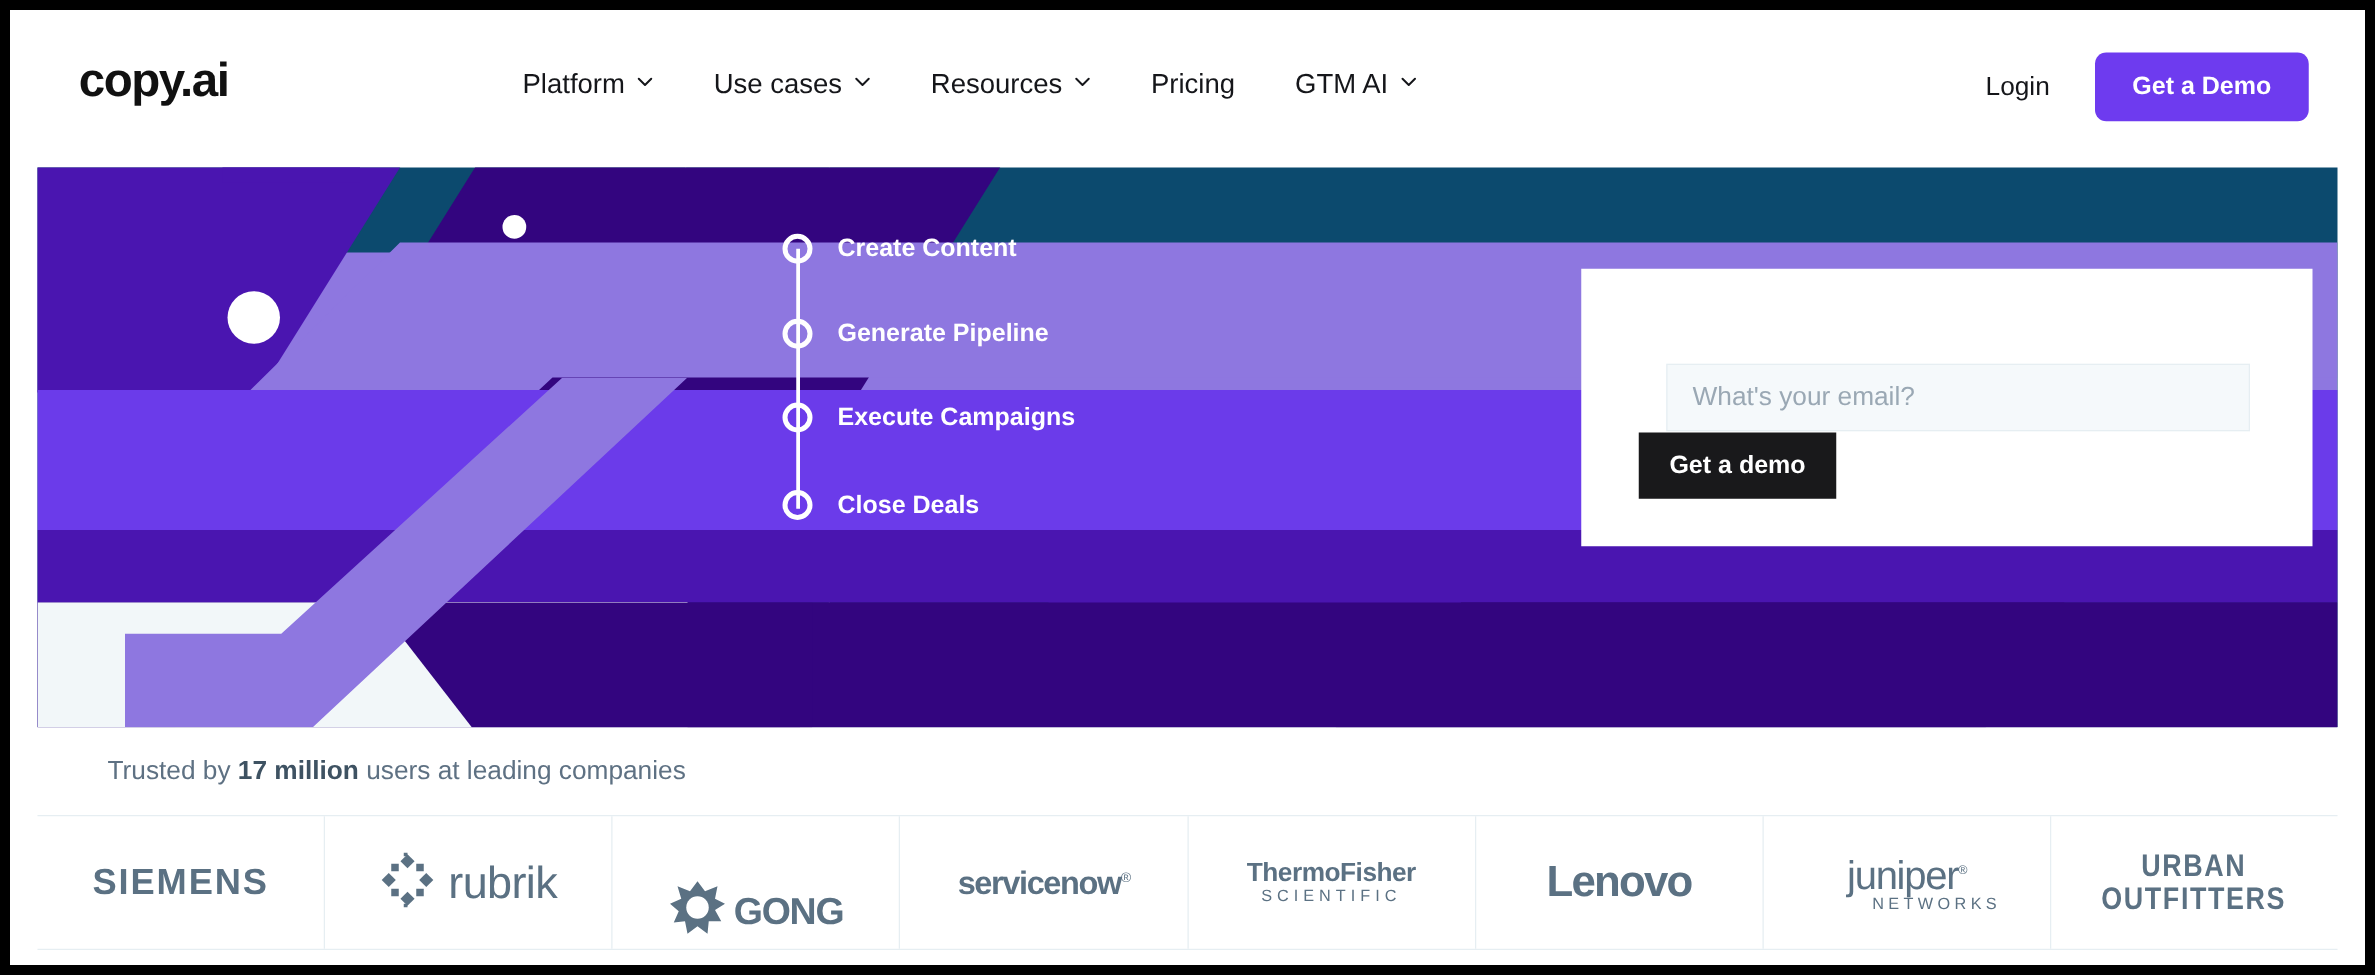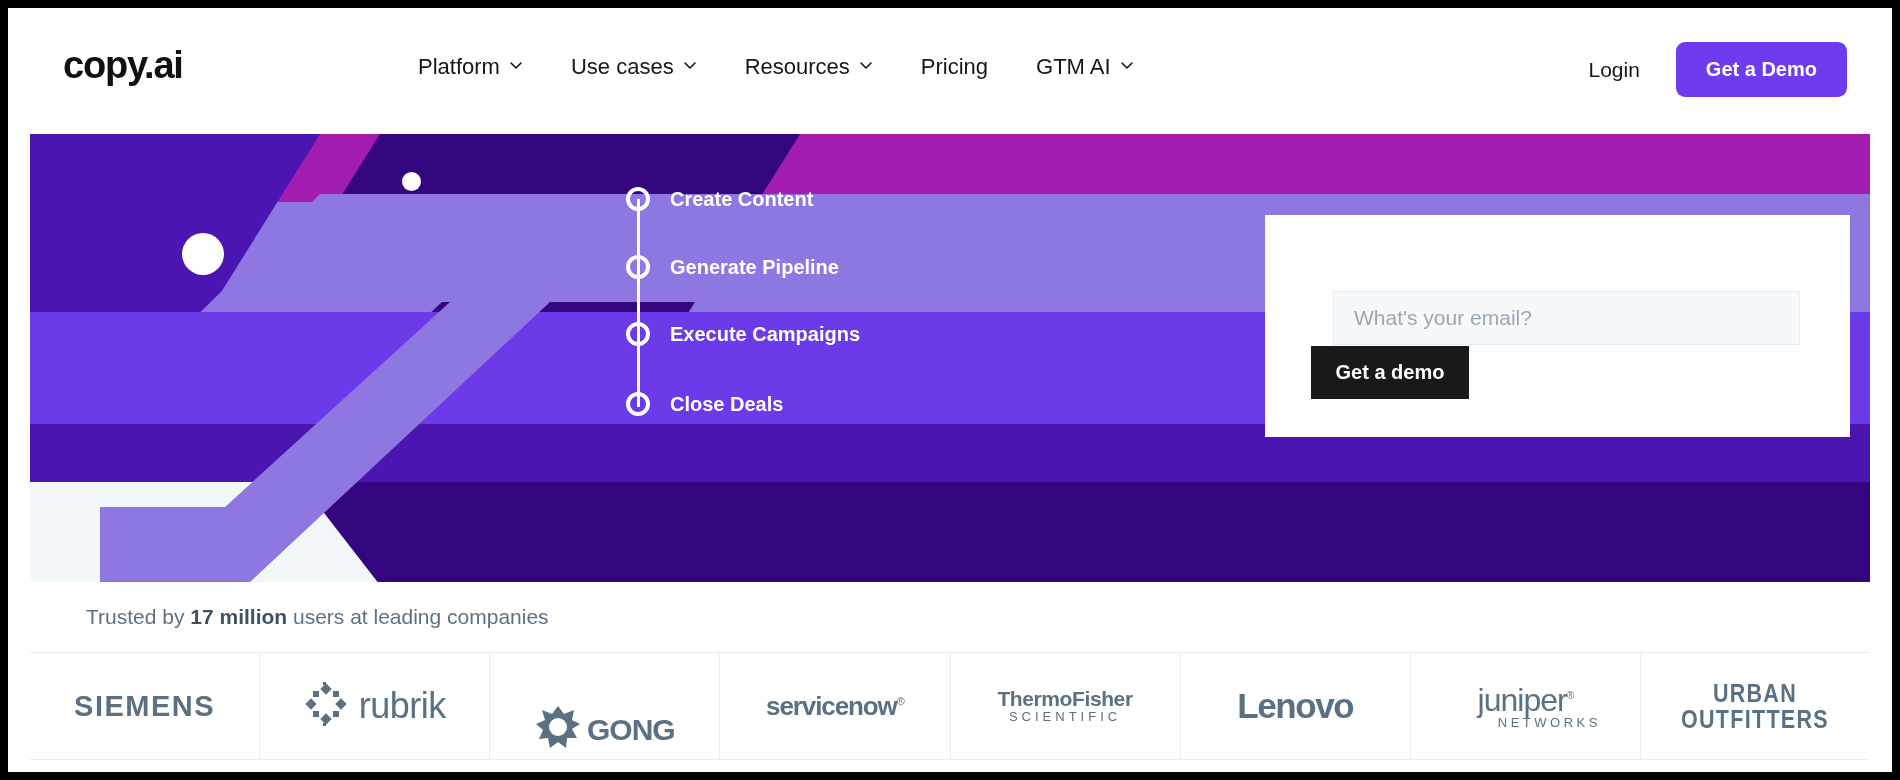"Create Content" .hero-inner { background: #a21caf -> #0c4a6e }
